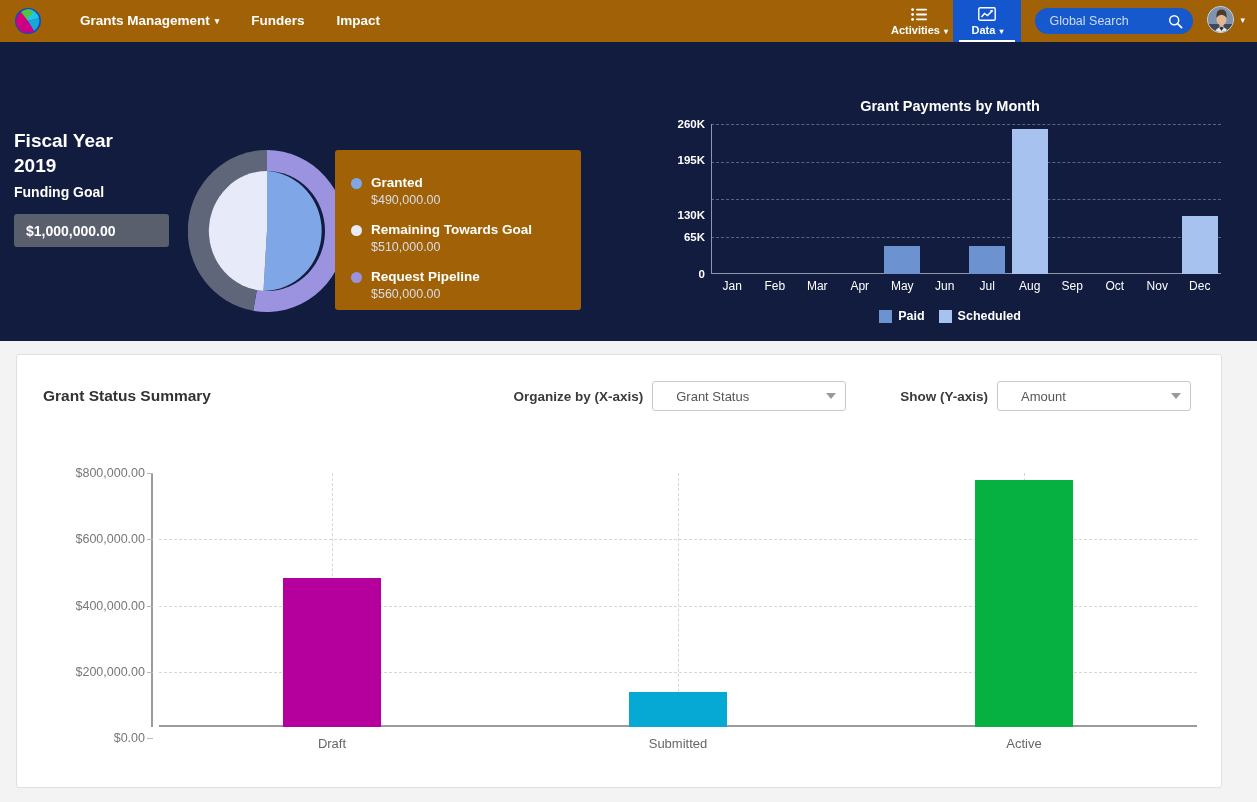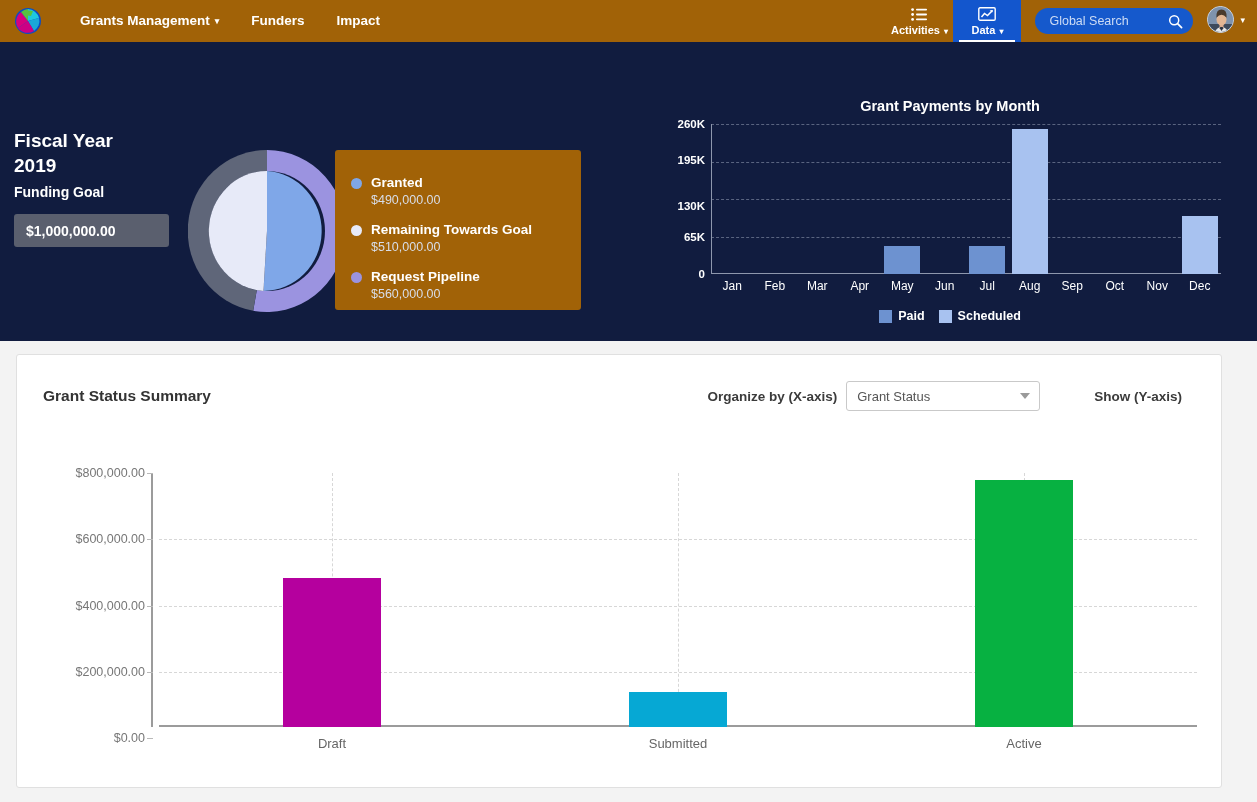"130K" div.yt { top: 82px -> 91px }
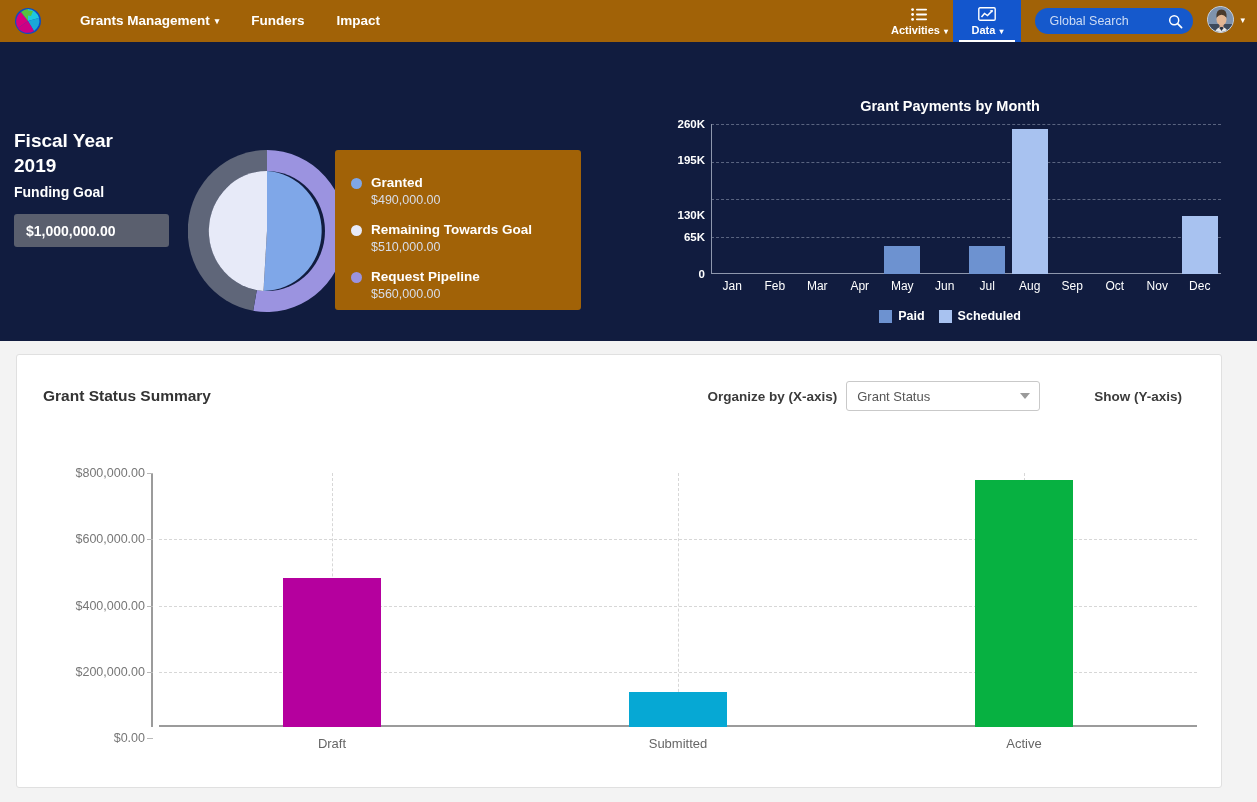"Grant Status" .ctrl-select { padding: 0 28px 0 10px -> 0 28px 0 23px }
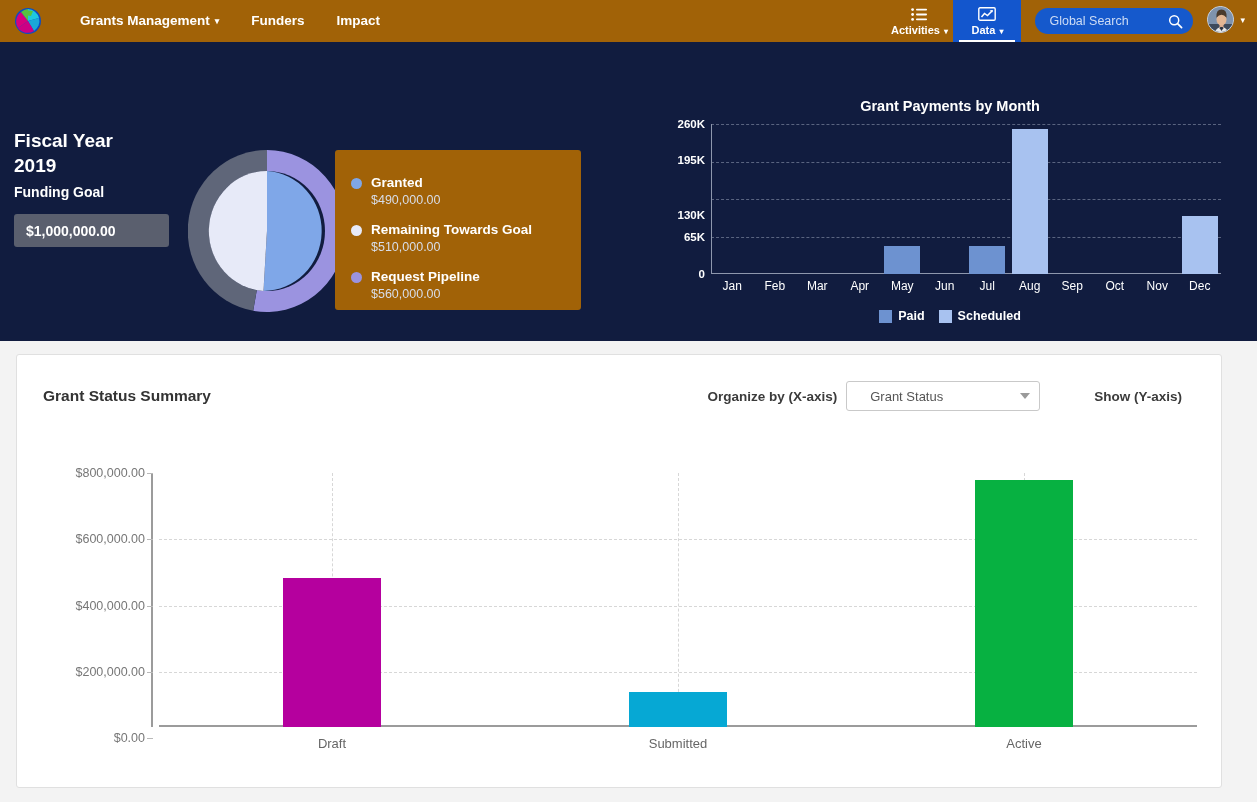"Amount" div.ctrl-select { html: none -> <div> <span>Amount</span> <span></span> </div> }
